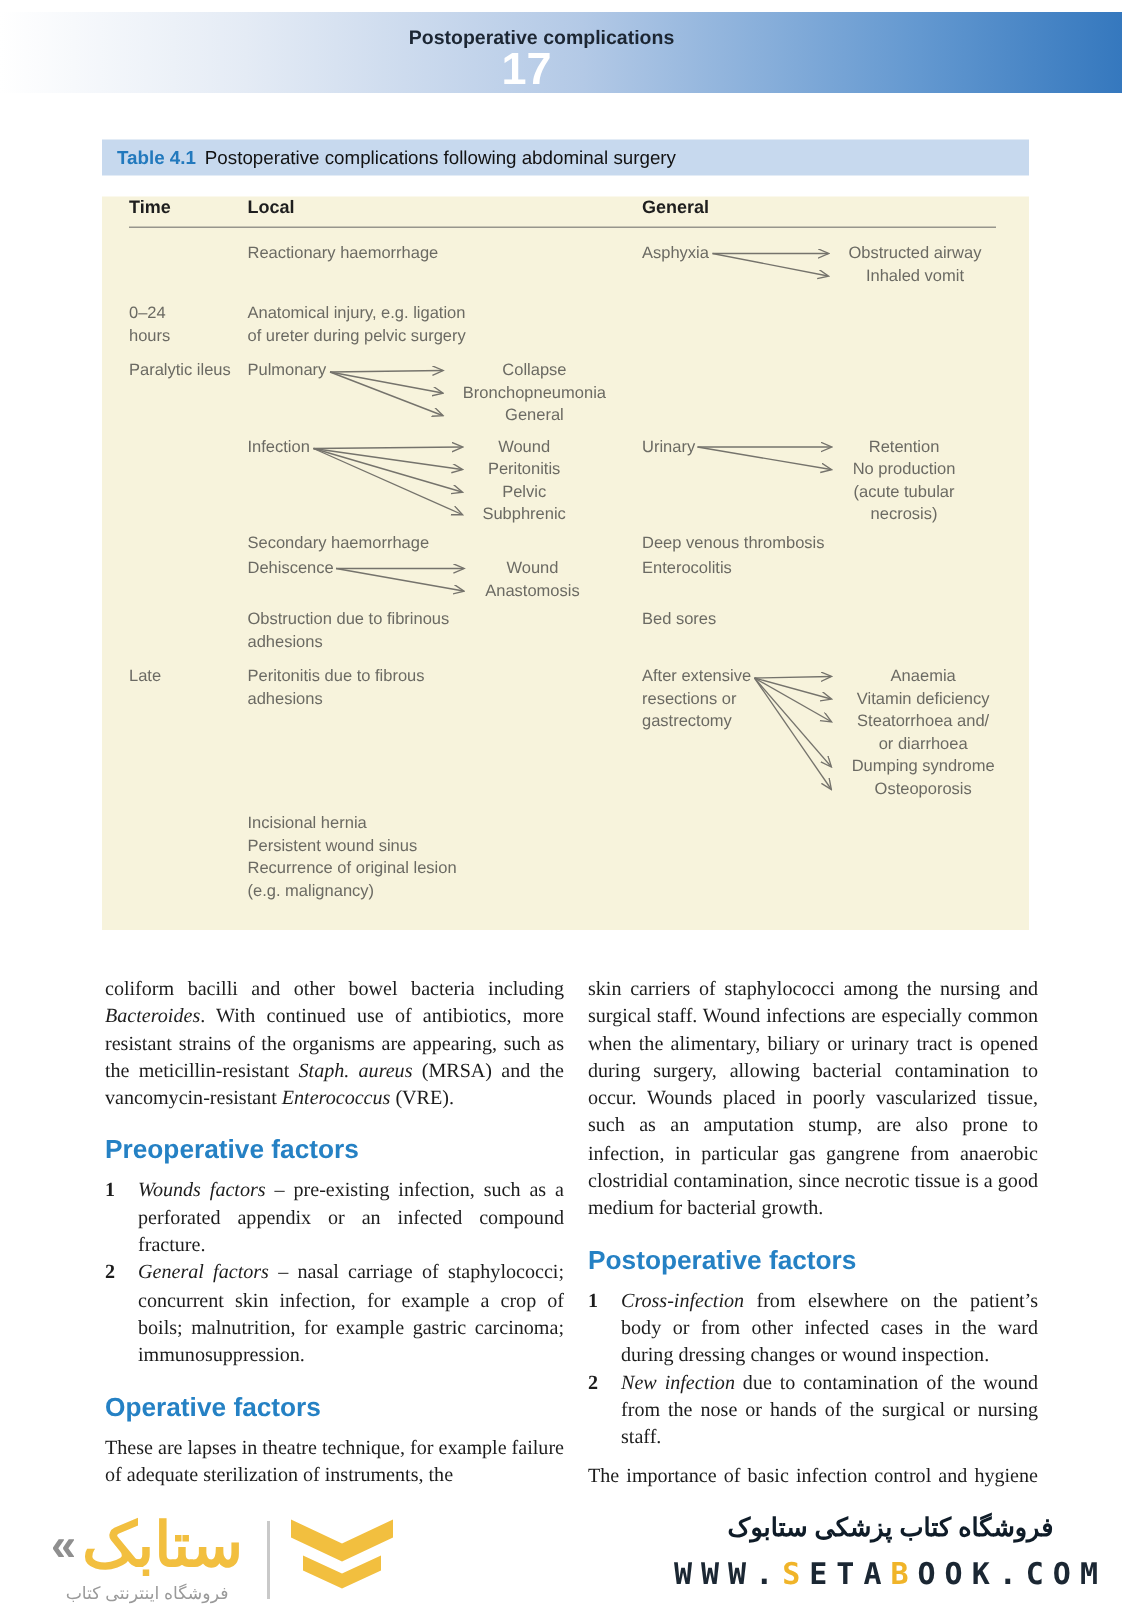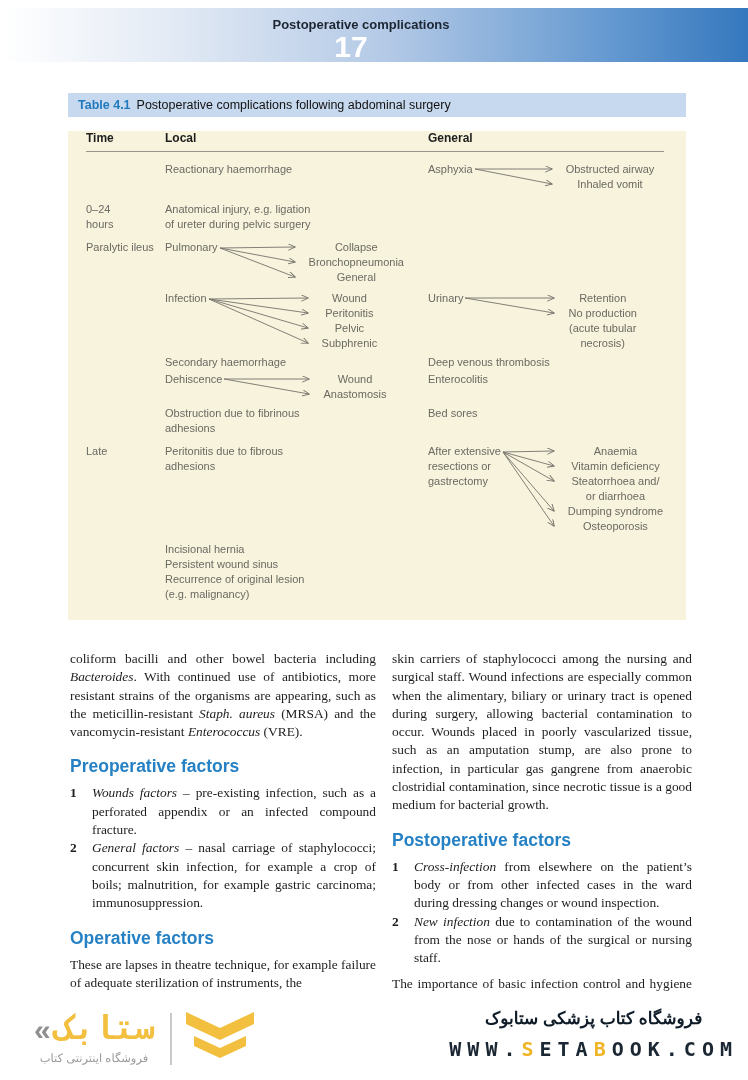"ستابک" .wm-text { font-family: Liberation Mono, monospace -> none; font-size: 33px -> 41px }
